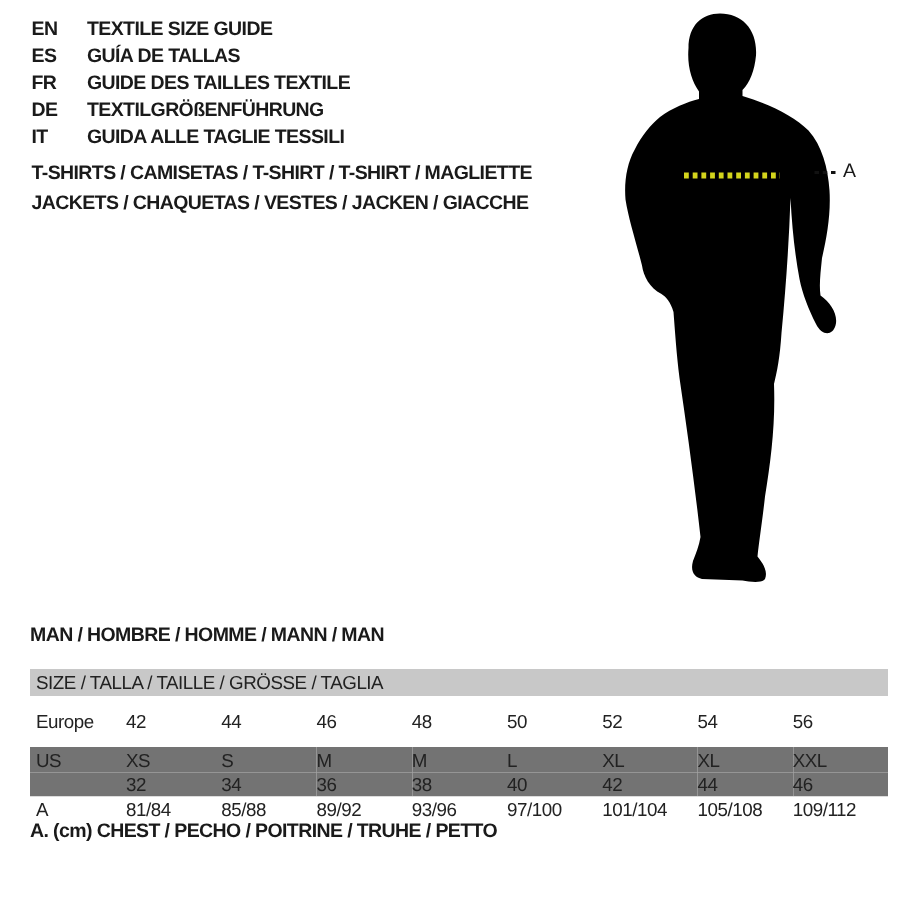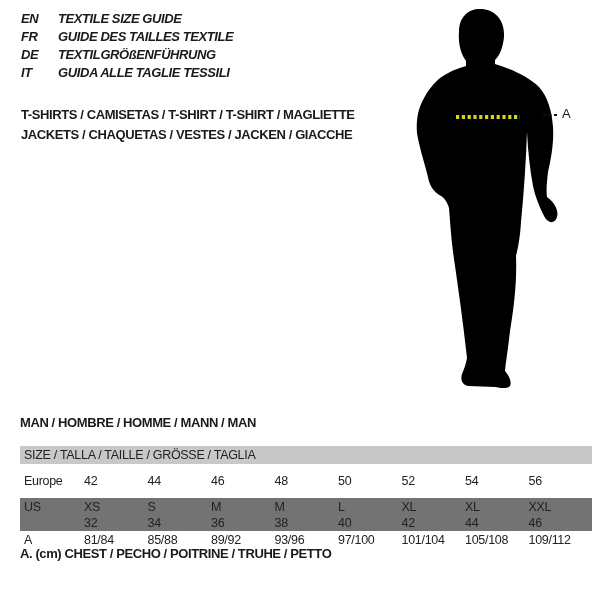"EN" .lang-row { font-style: italic -> none }
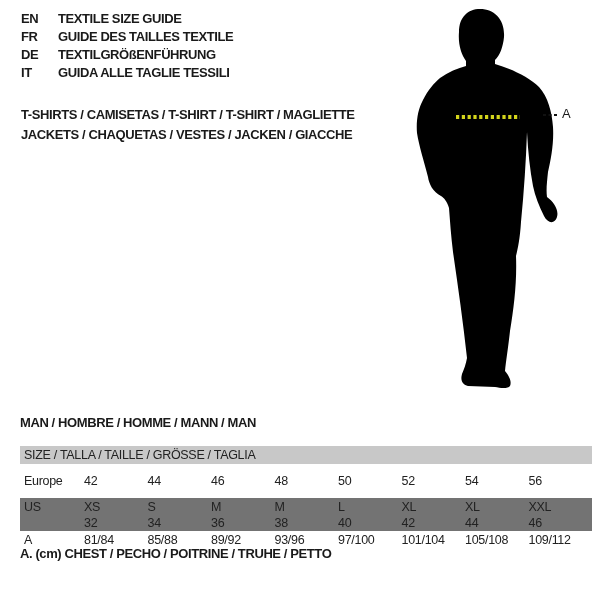"ES" div.lang-row { html: none -> <div> <span>ES</span> <span>GUÍA DE TALLAS</span> </div> }
